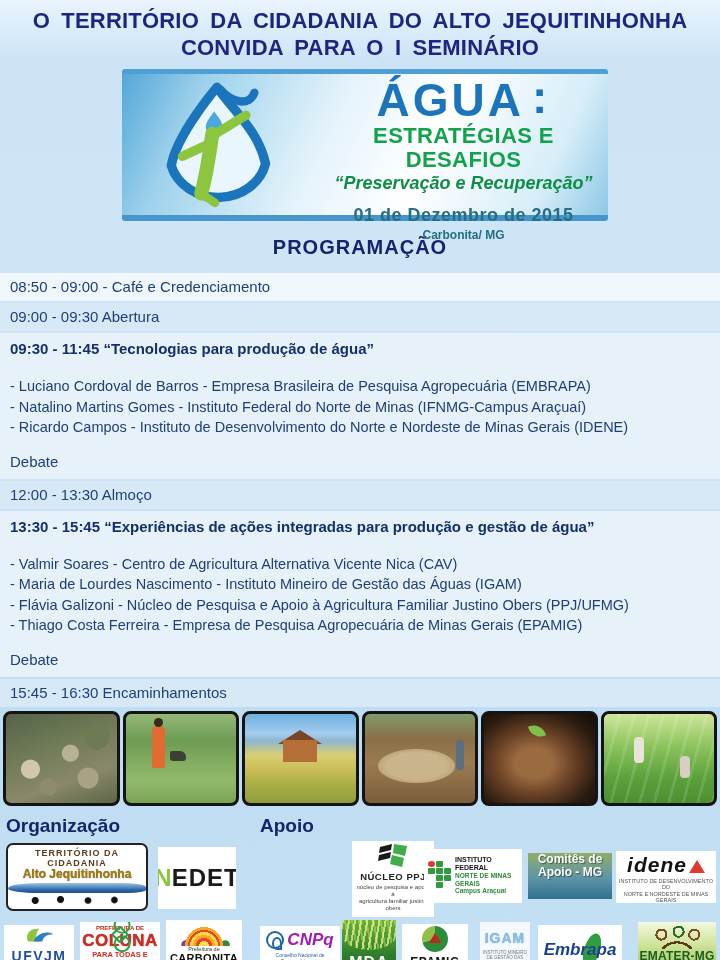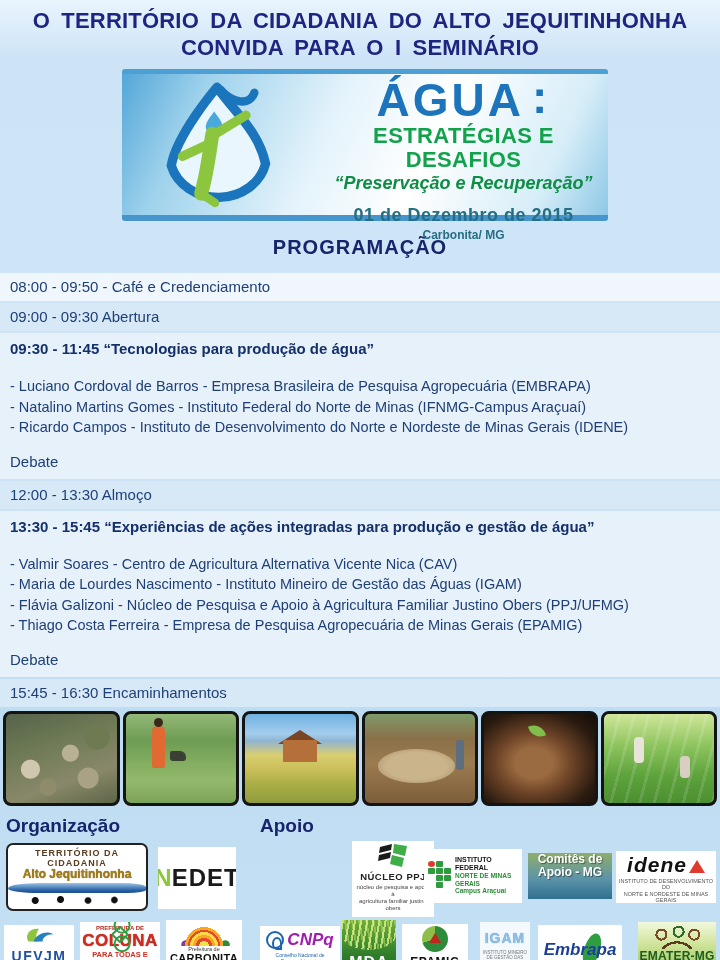"08:00 - 09:50 - Café" div.band-light { text: 08:00 - 09:50 -> 08:50 - 09:00 }
